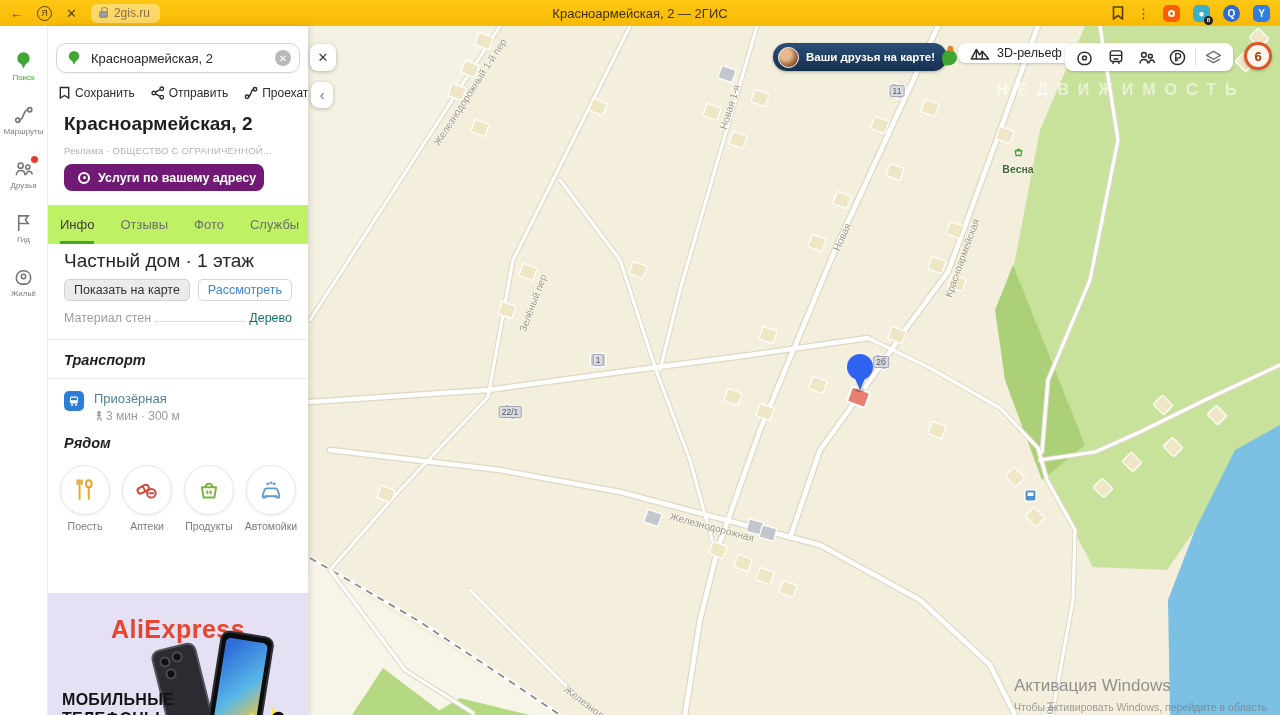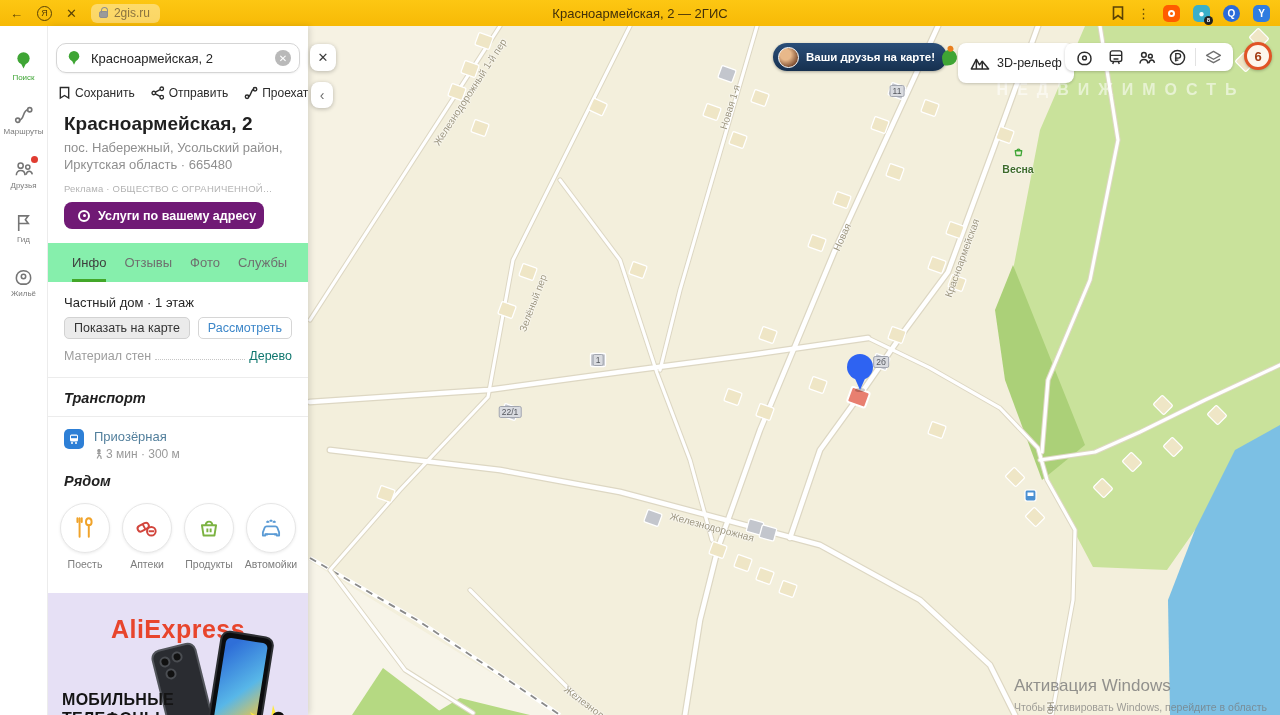"3D-рельеф" .relief { height: 40px -> 20px }
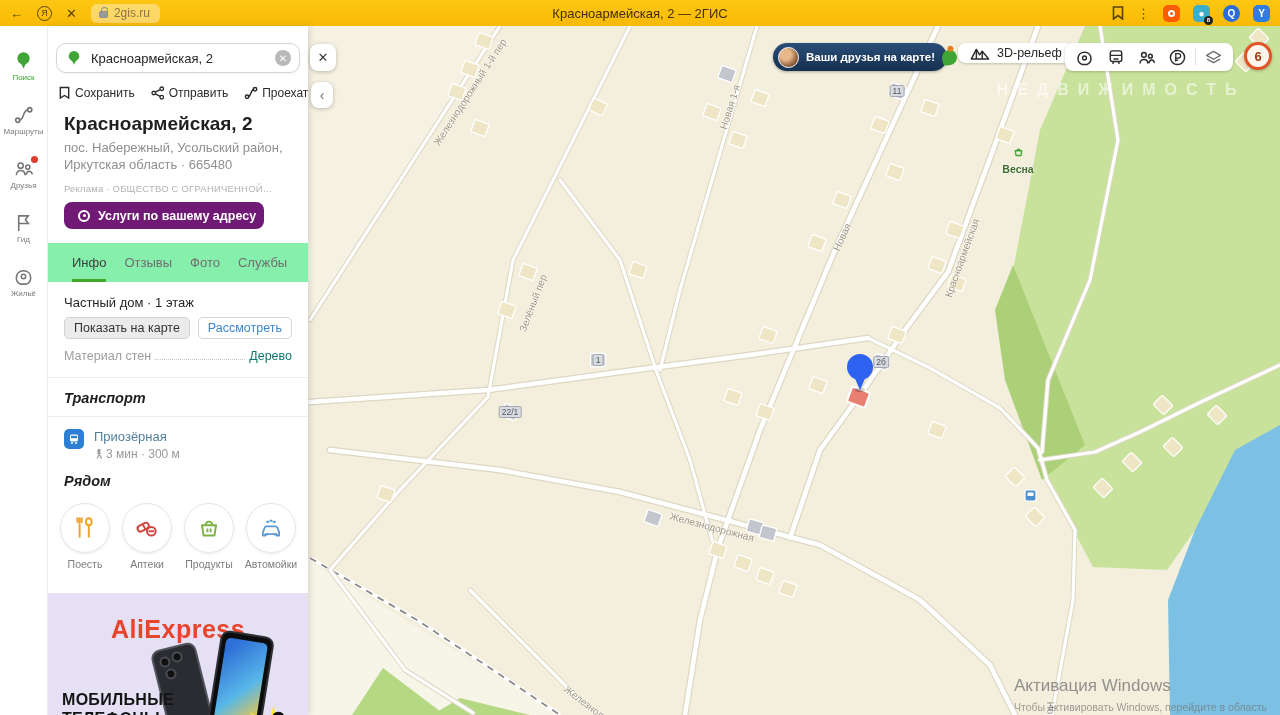"пос. Набережный, Усольский район," div.card-addr { html: <div> <div>пос. Набережный, Усольский район,</div> <div>Иркутская область · 665480</div> </div> -> none }
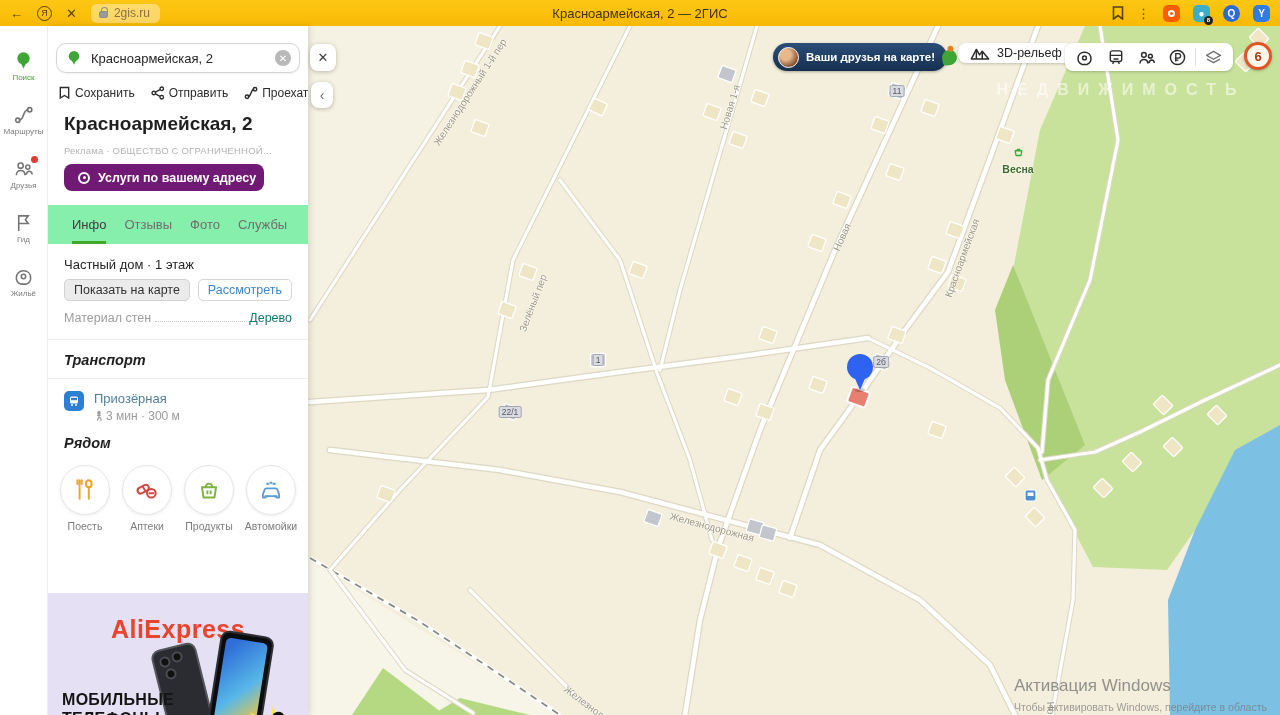"Инфо" .tabs { background: #86efac -> #bef264; gap: 18px -> 26px; padding: 12px 0 0 24px -> 12px 0 0 12px }
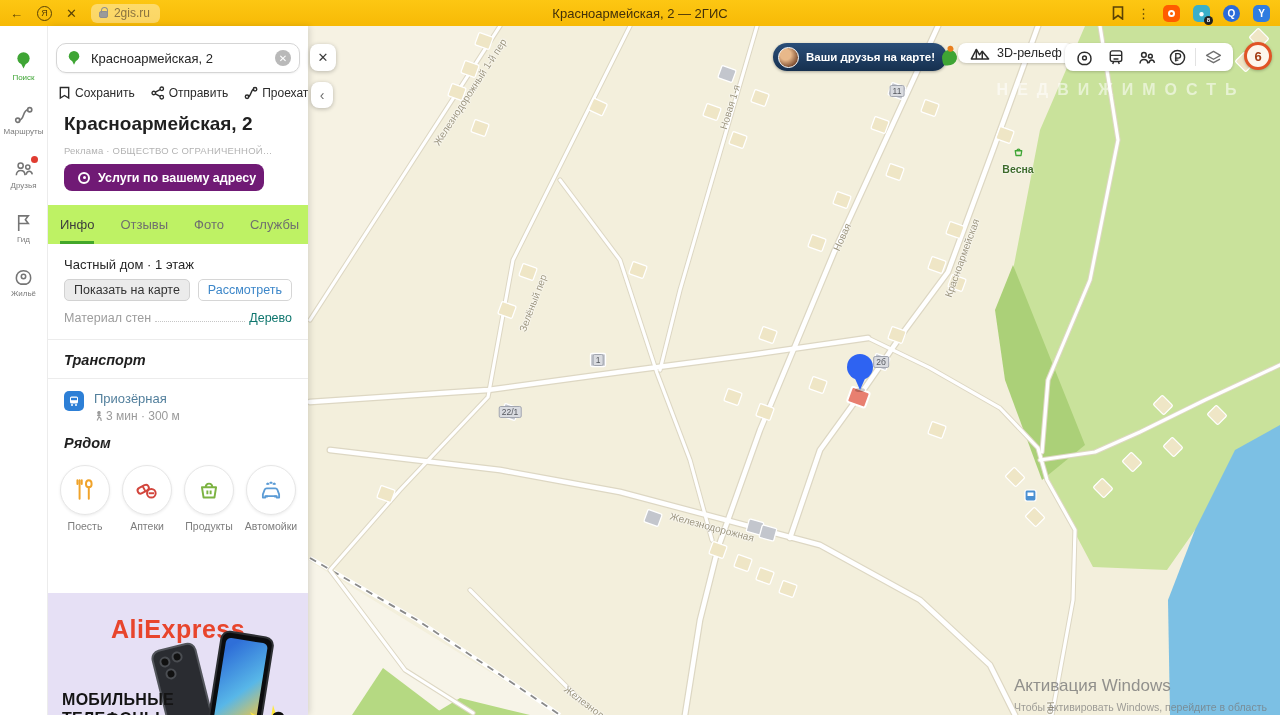"Частный дом · 1 этаж" .info-line { font-size: 13px -> 19px; margin: 13px 16px 0 -> 6px 16px 0 }
